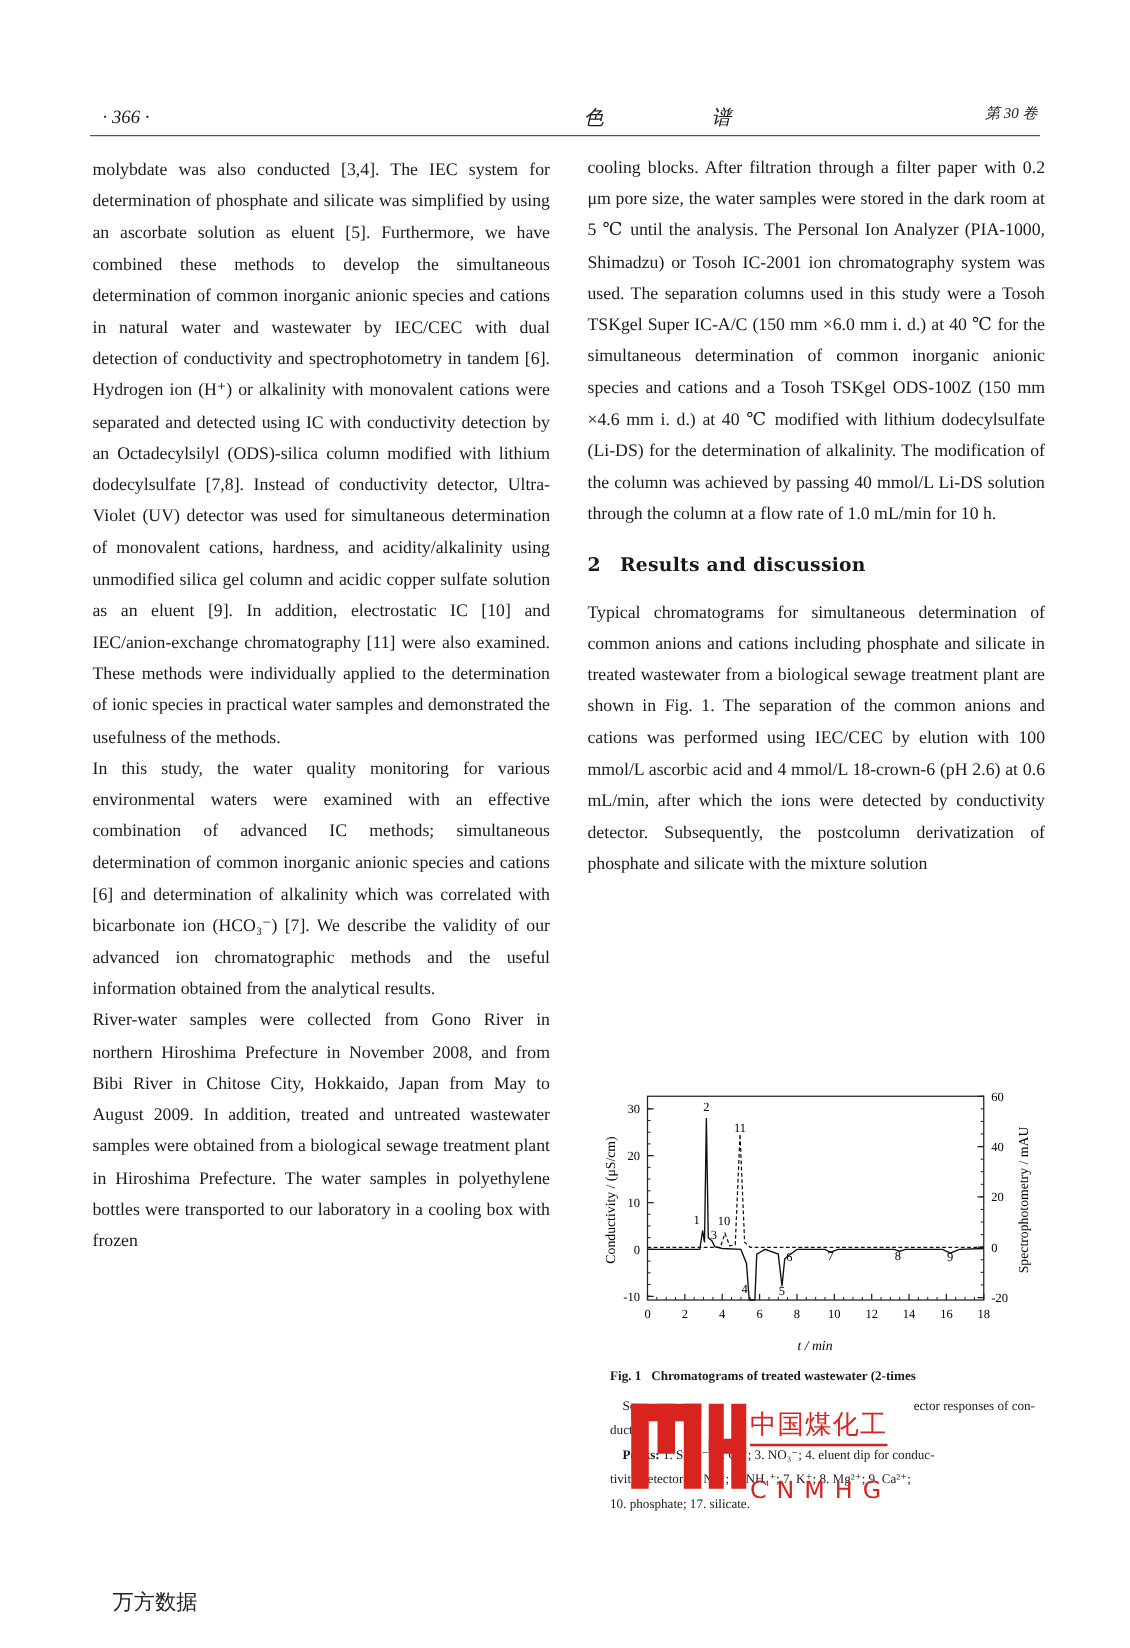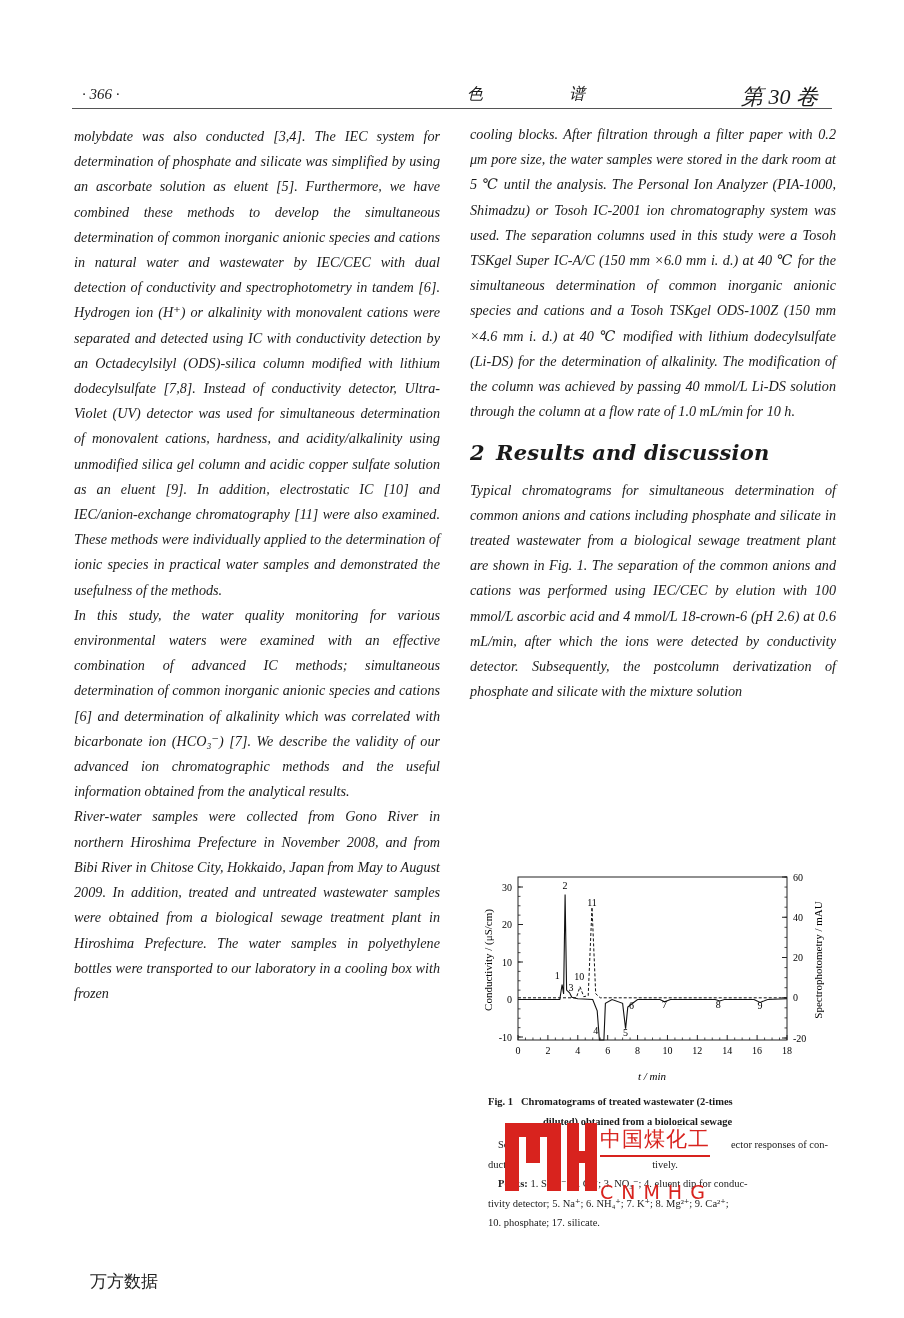"第 30 卷" .header .vol { font-size: 22px -> 12px; right: 14px -> 2px }
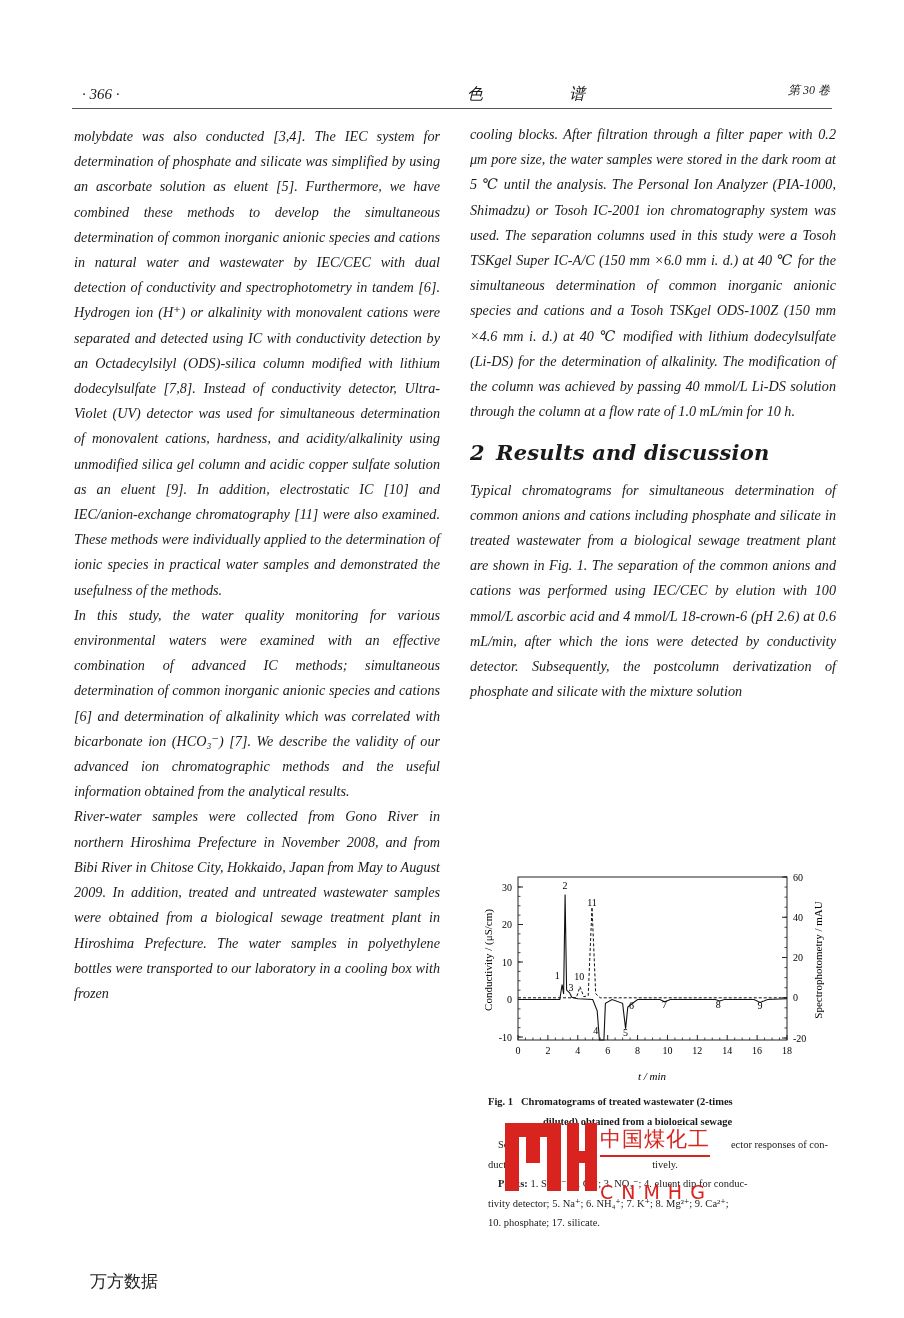"molybdate was also conducted [3,4]." .col { font-style: italic -> none }
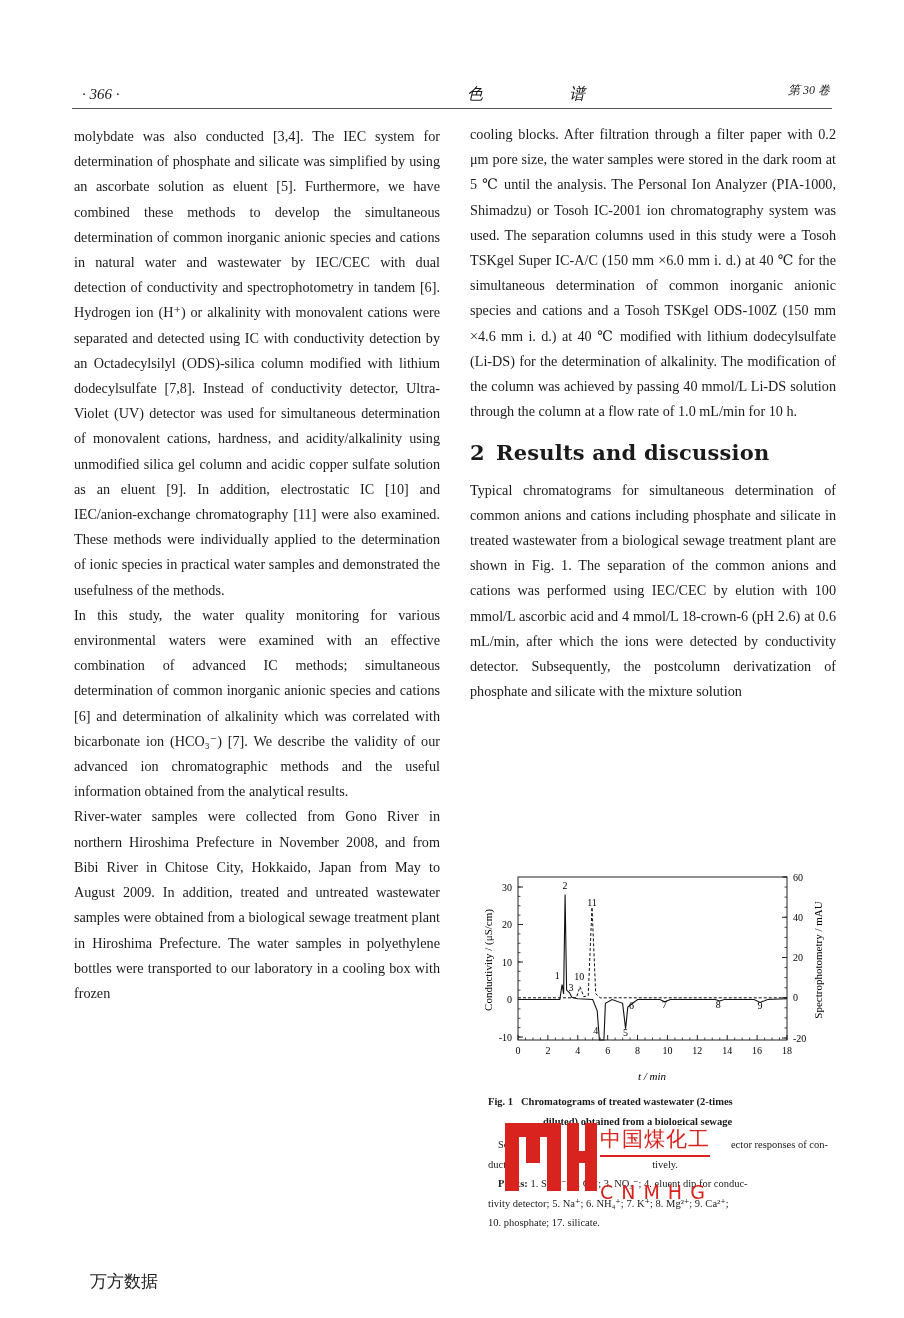"2 Results and discussion" .sec-h { font-size: 21px -> 15px }
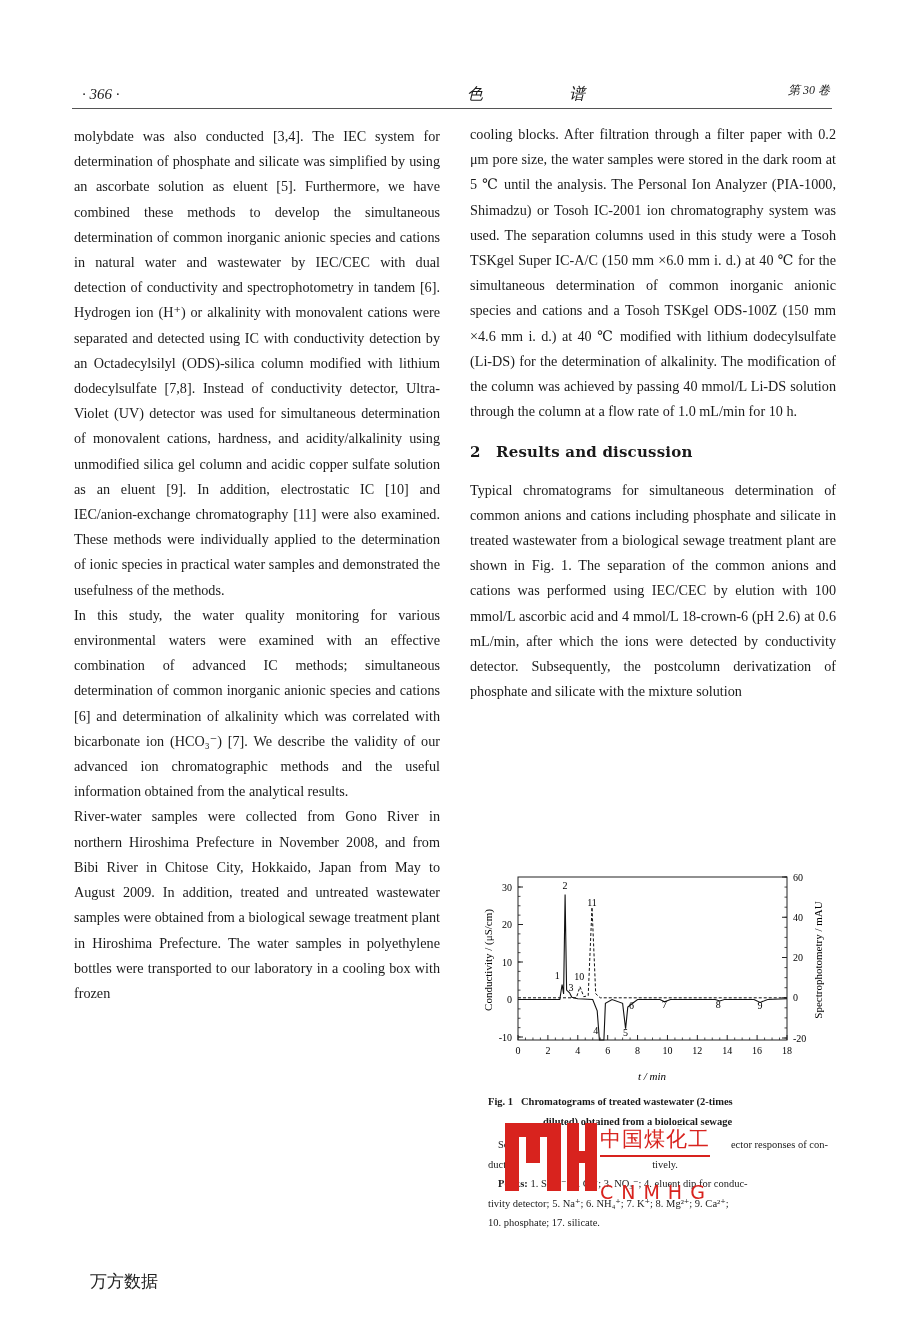"diluted) obtained from a biological" span.ind { html: <span>diluted) obtained from a biological sewage</span> -> none }
